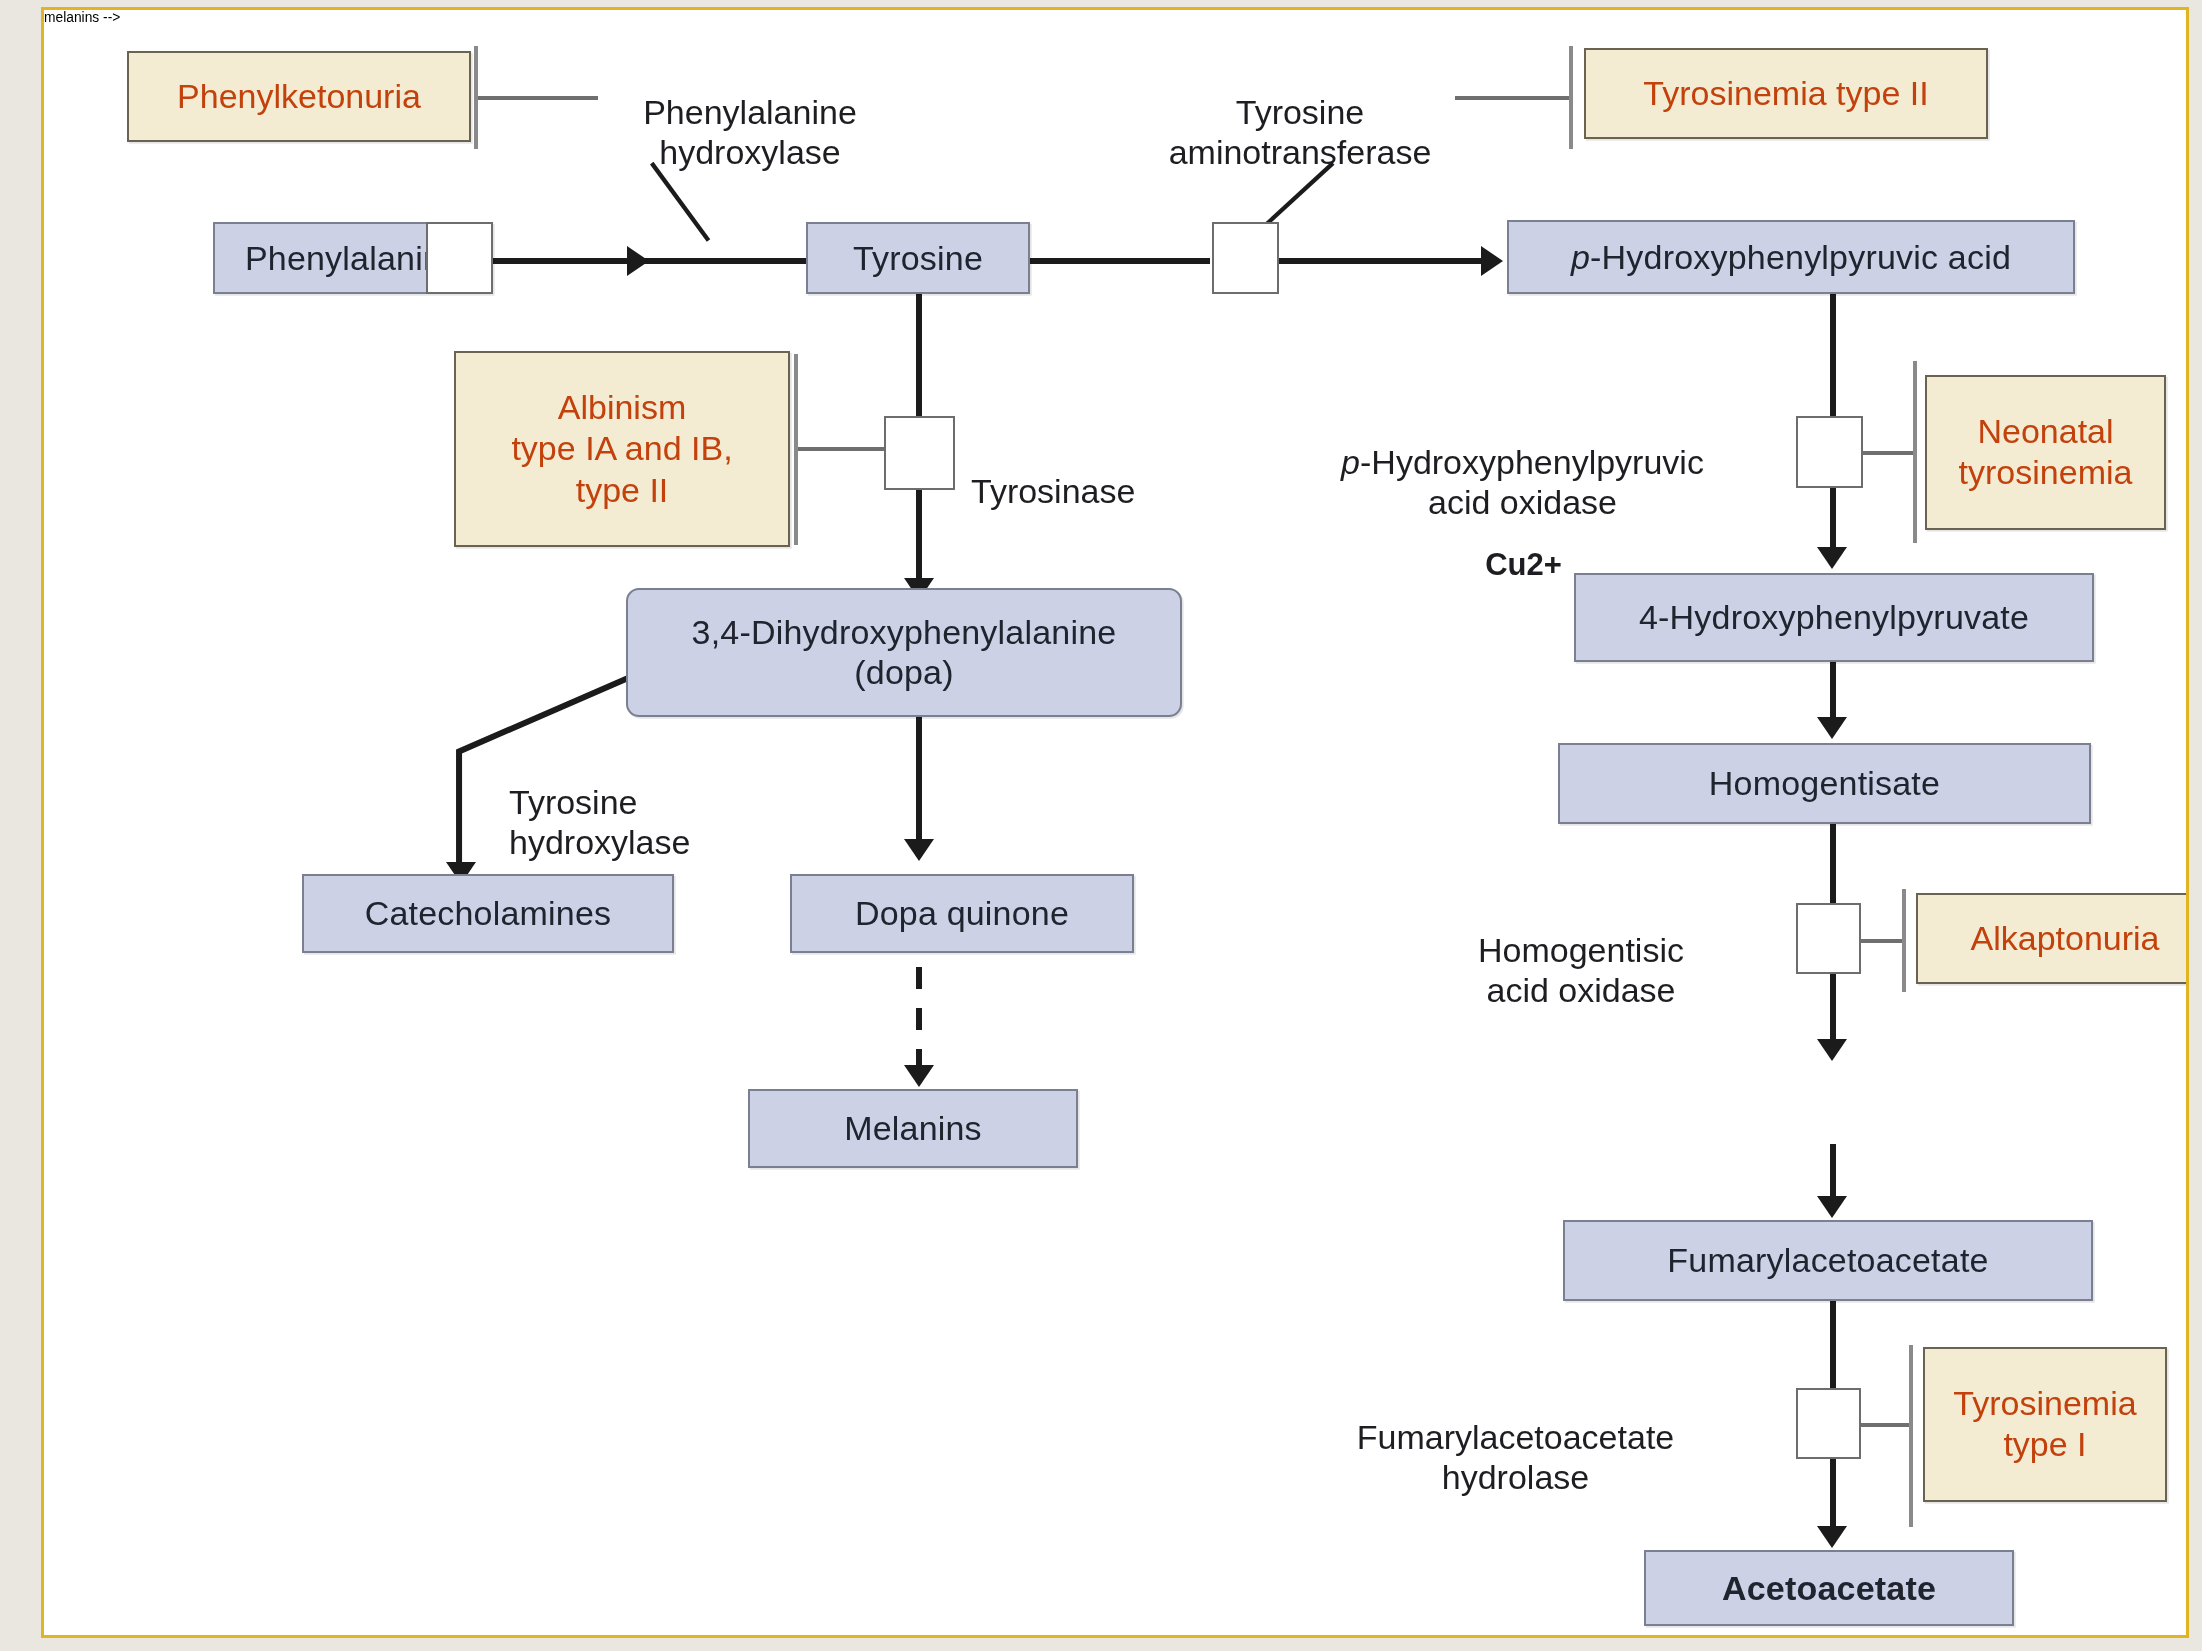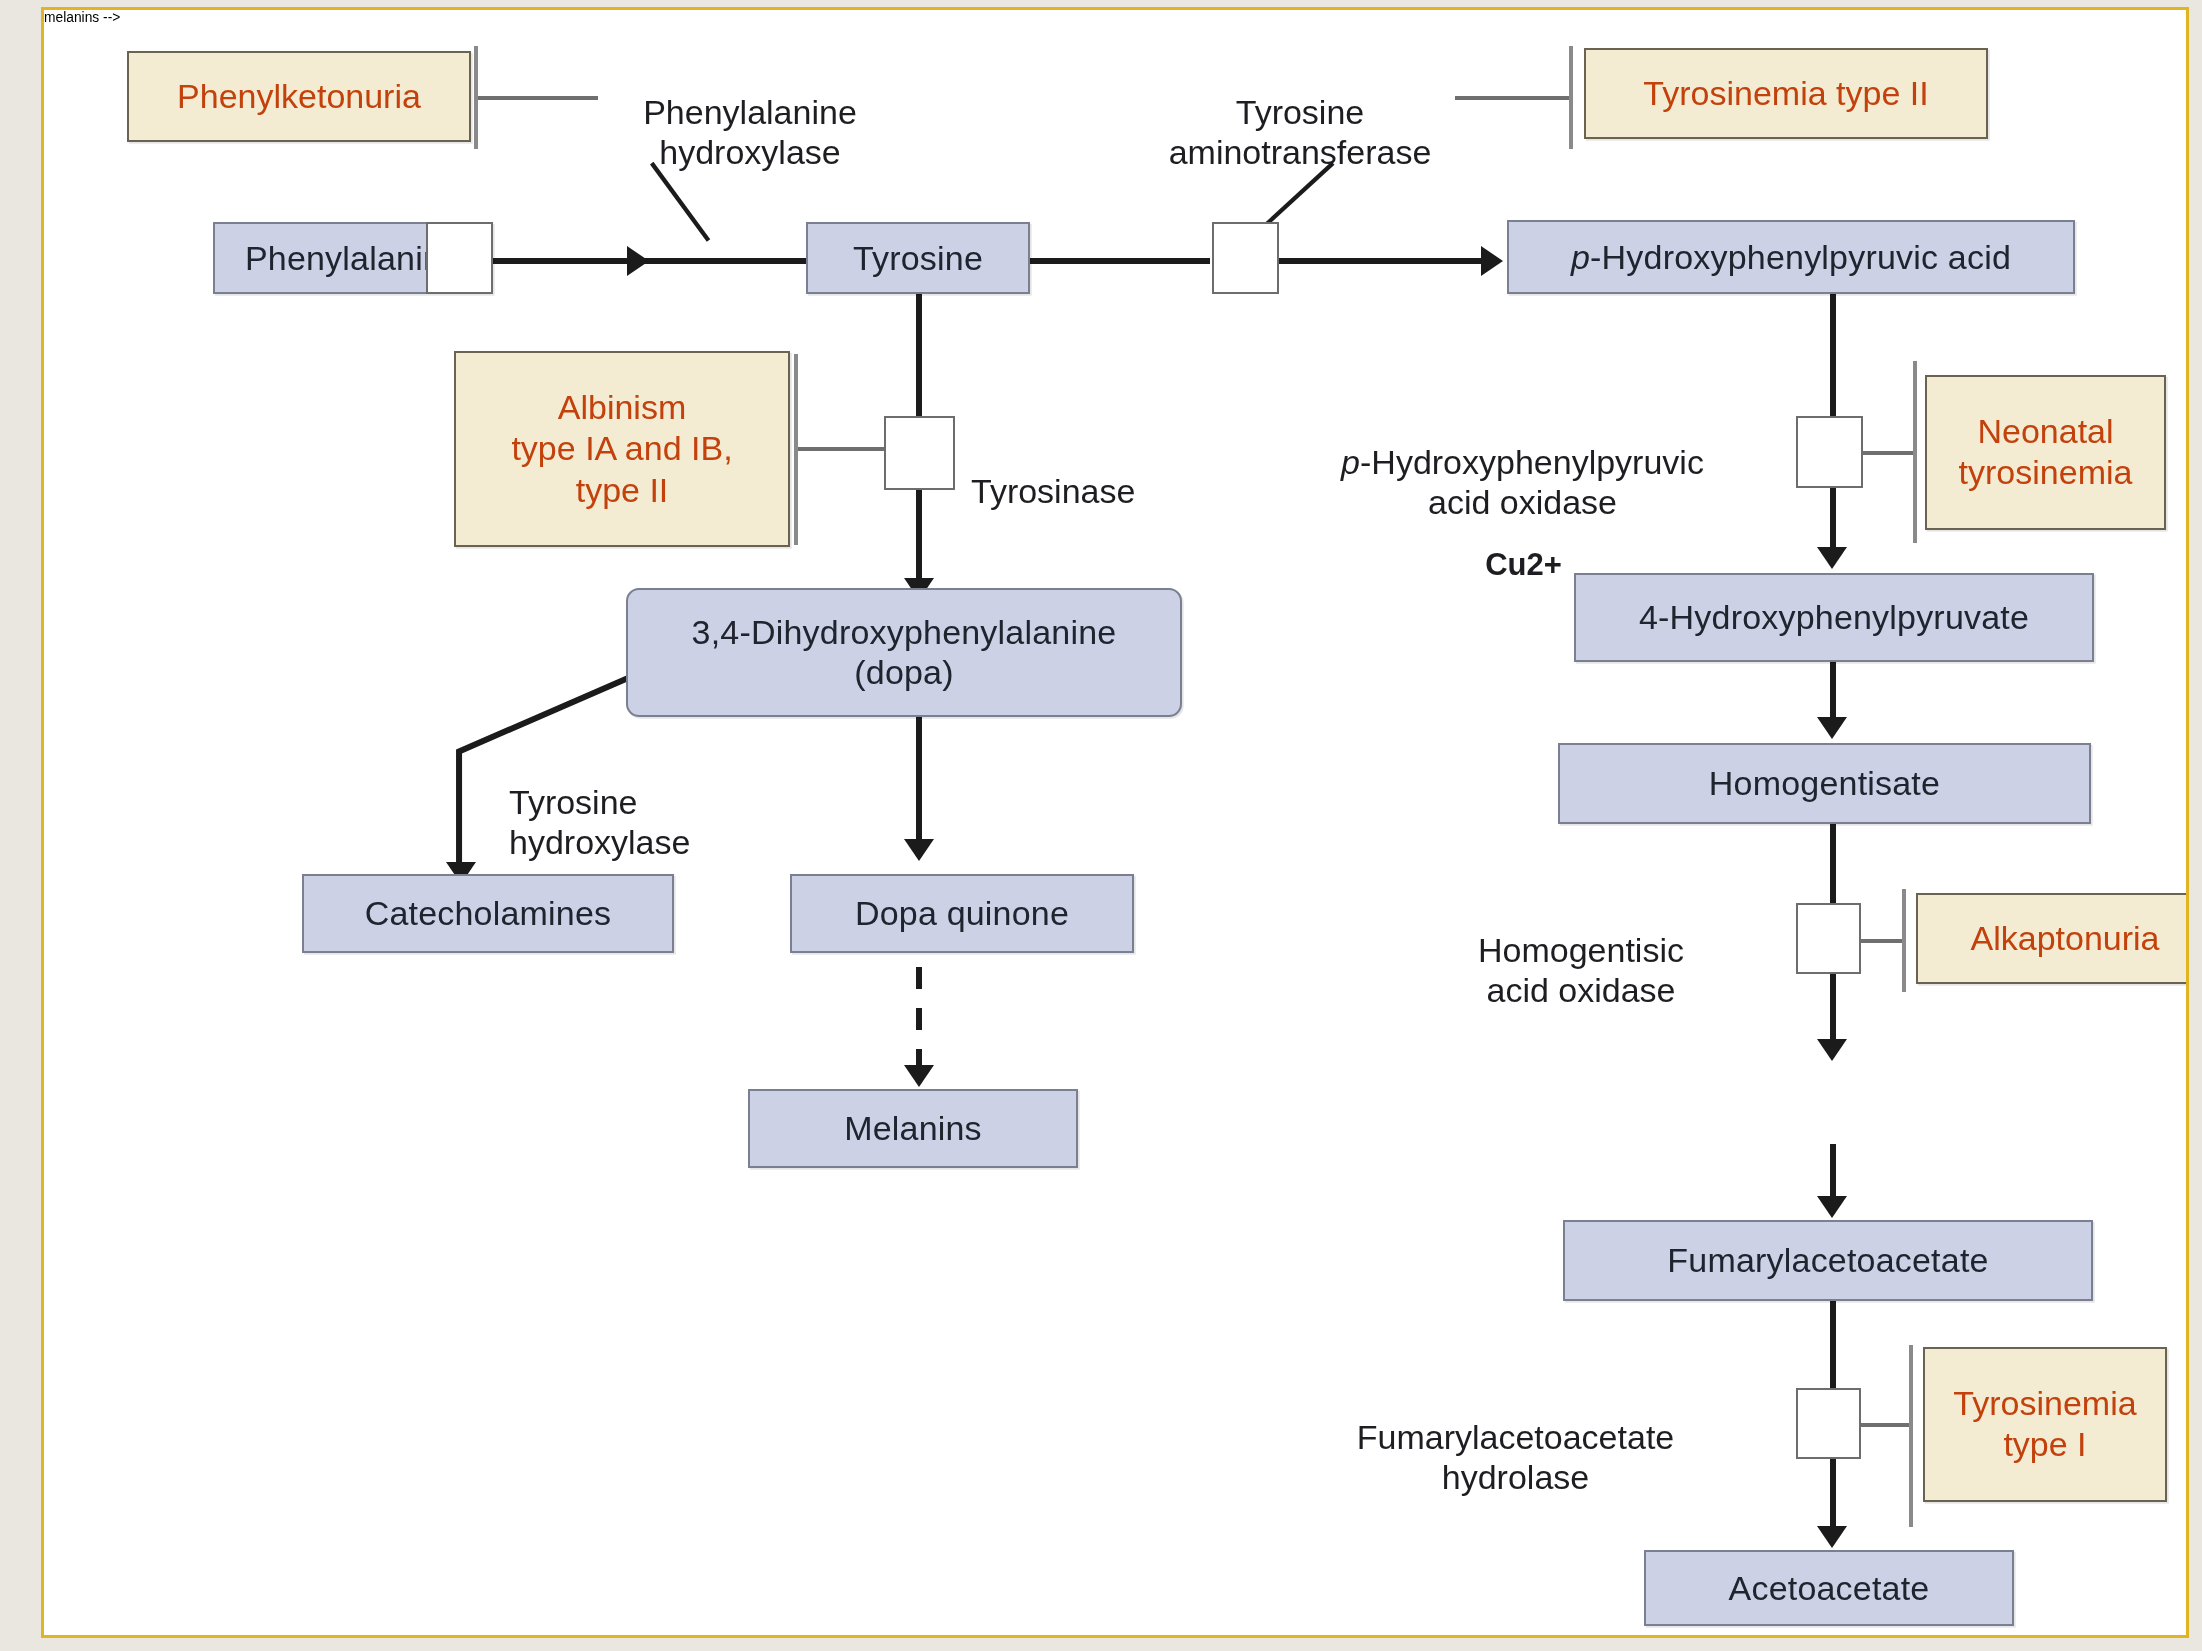"Acetoacetate" div.met { font-weight: none -> bold }
